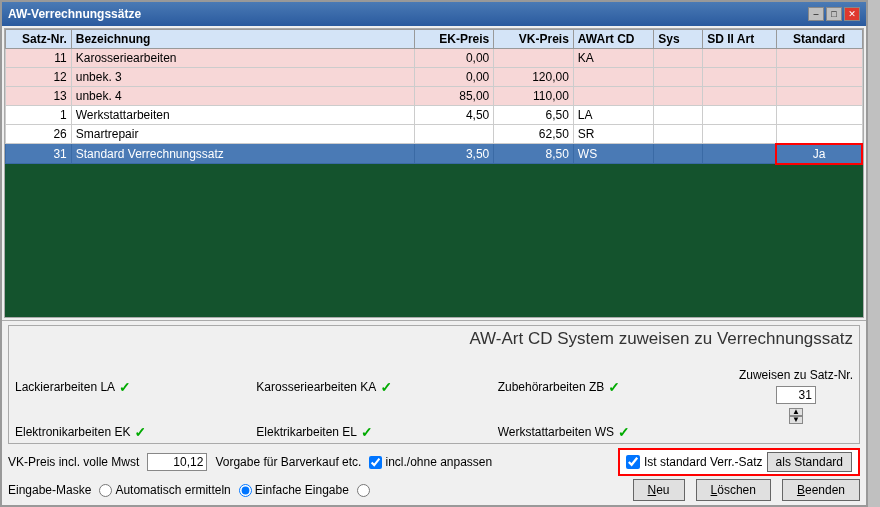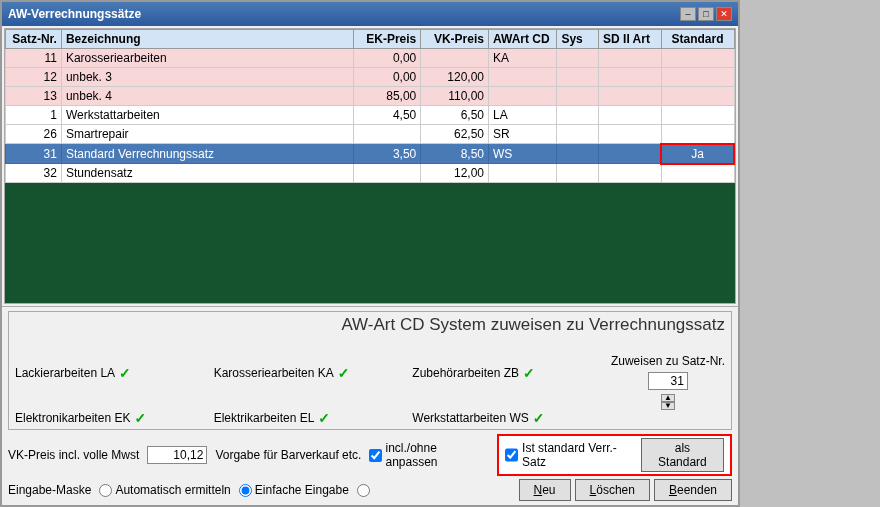"AW-Verrechnungssätze" .window { width: 740px -> 868px }
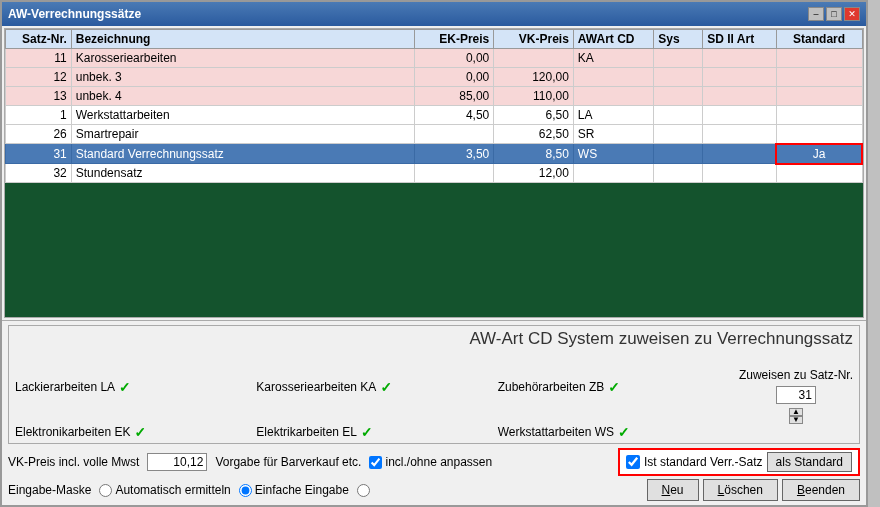"32" tr.normal { html: <tr> <td>32</td> <td>Stundensatz</td> <td></td> <td>12,00</td> <td></td> <td></td> <td></td> <td></td> </tr> -> none }
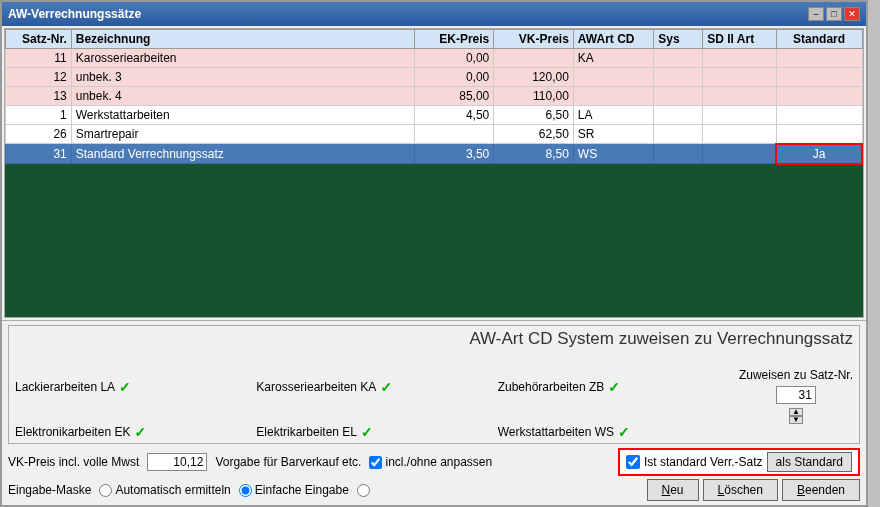"Neu" .action-btns { gap: 4px -> 11px }
